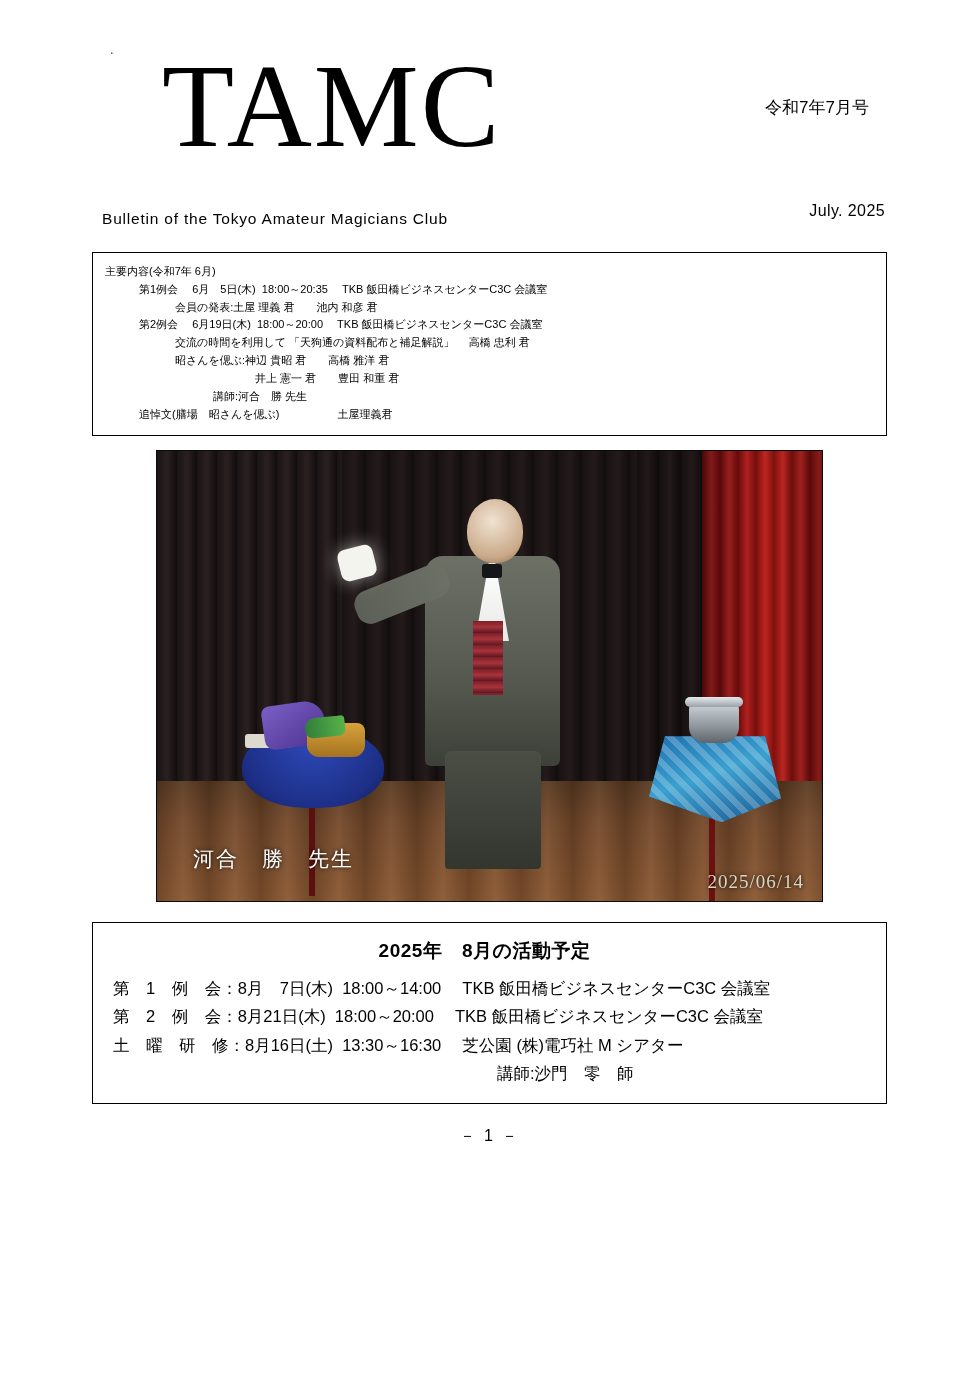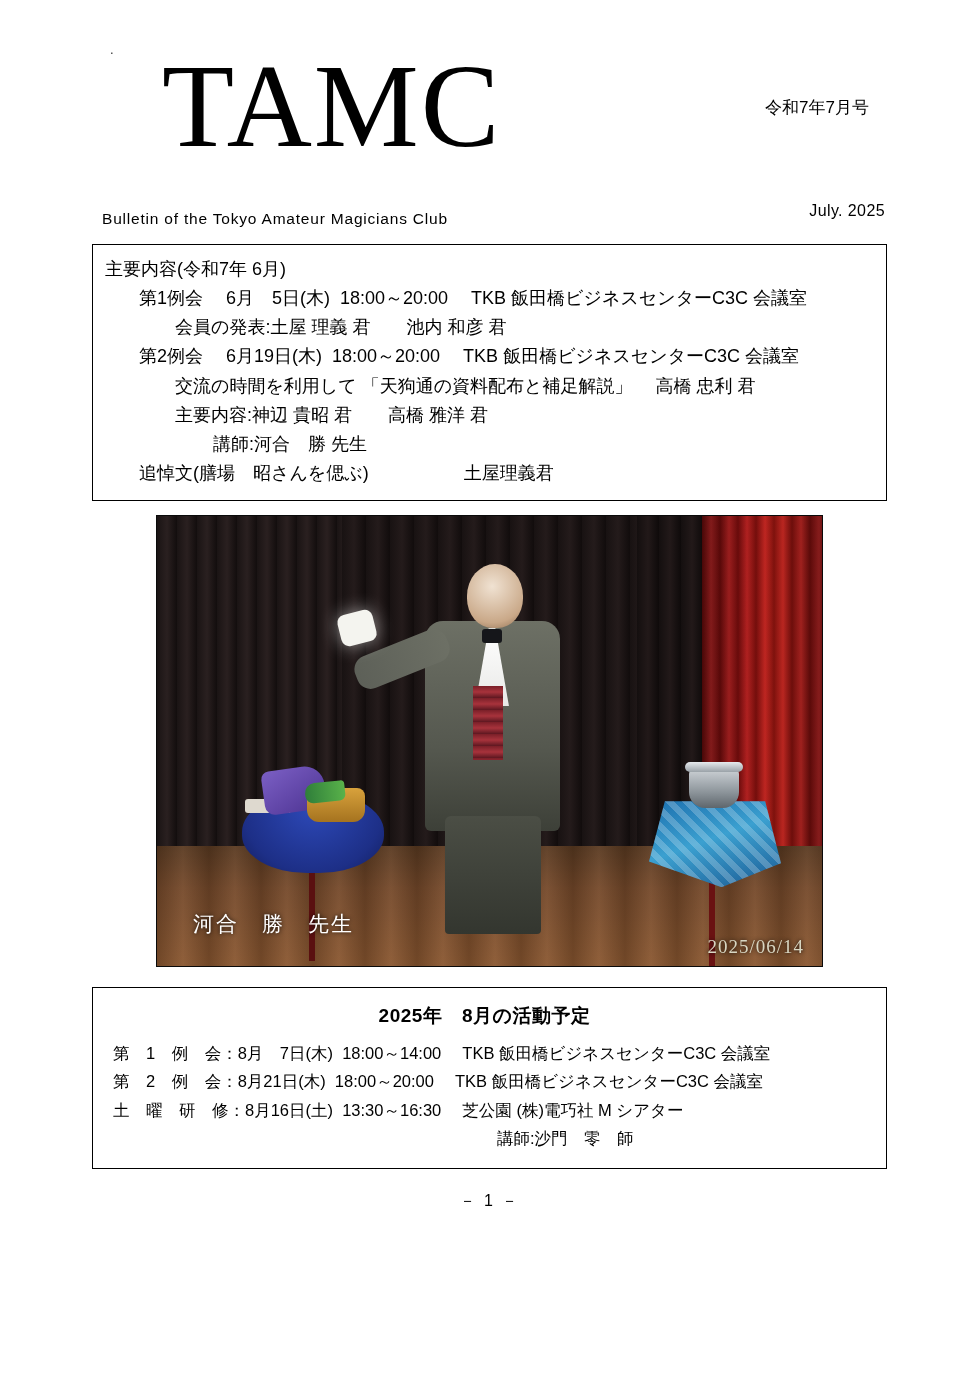"主要内容(令和7年 6月)" .contents-box { font-size: 18px -> 11px; margin-top: 16px -> 24px }
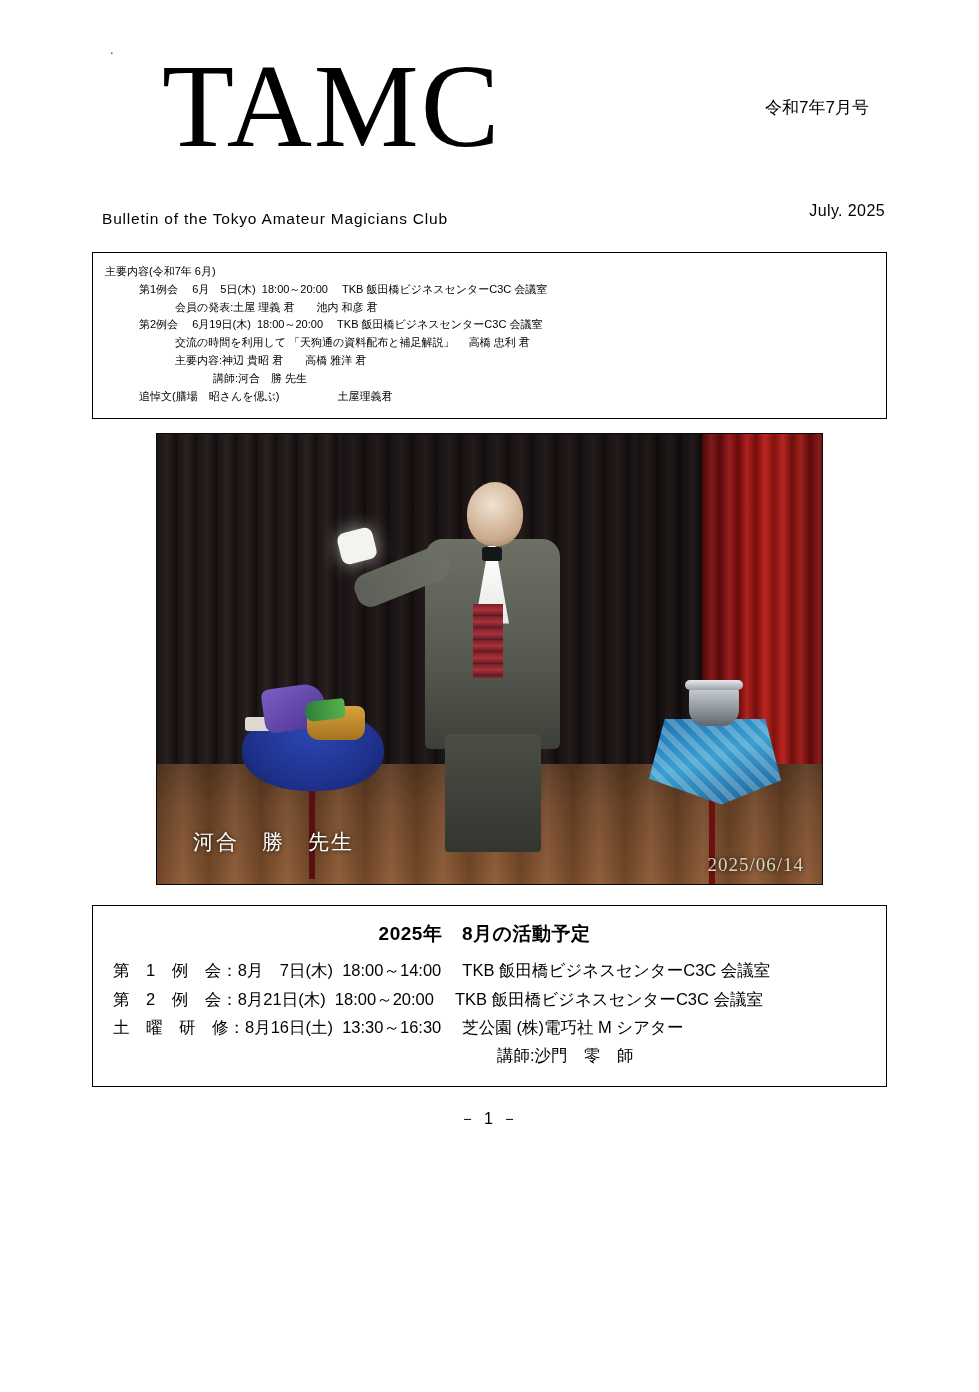"第1例会 6月 5日(木) 18:00～20:00 TKB" div.row { text: 20:00 -> 20:35 }
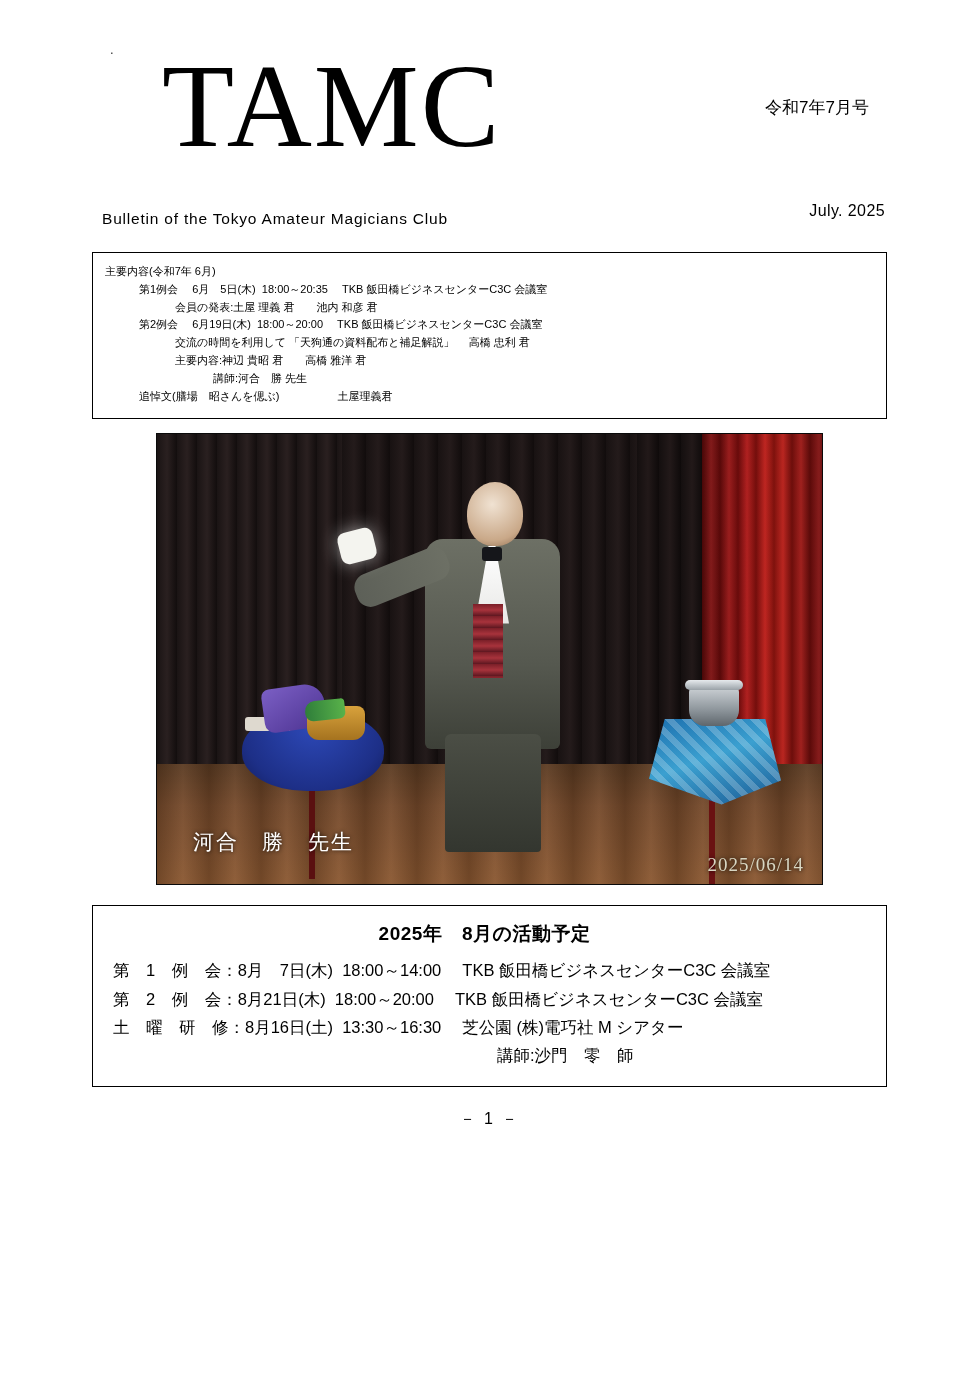"主要内容:神辺 貴昭 君 高橋 雅洋" div.row { text: 主要内容 -> 昭さんを偲ぶ }
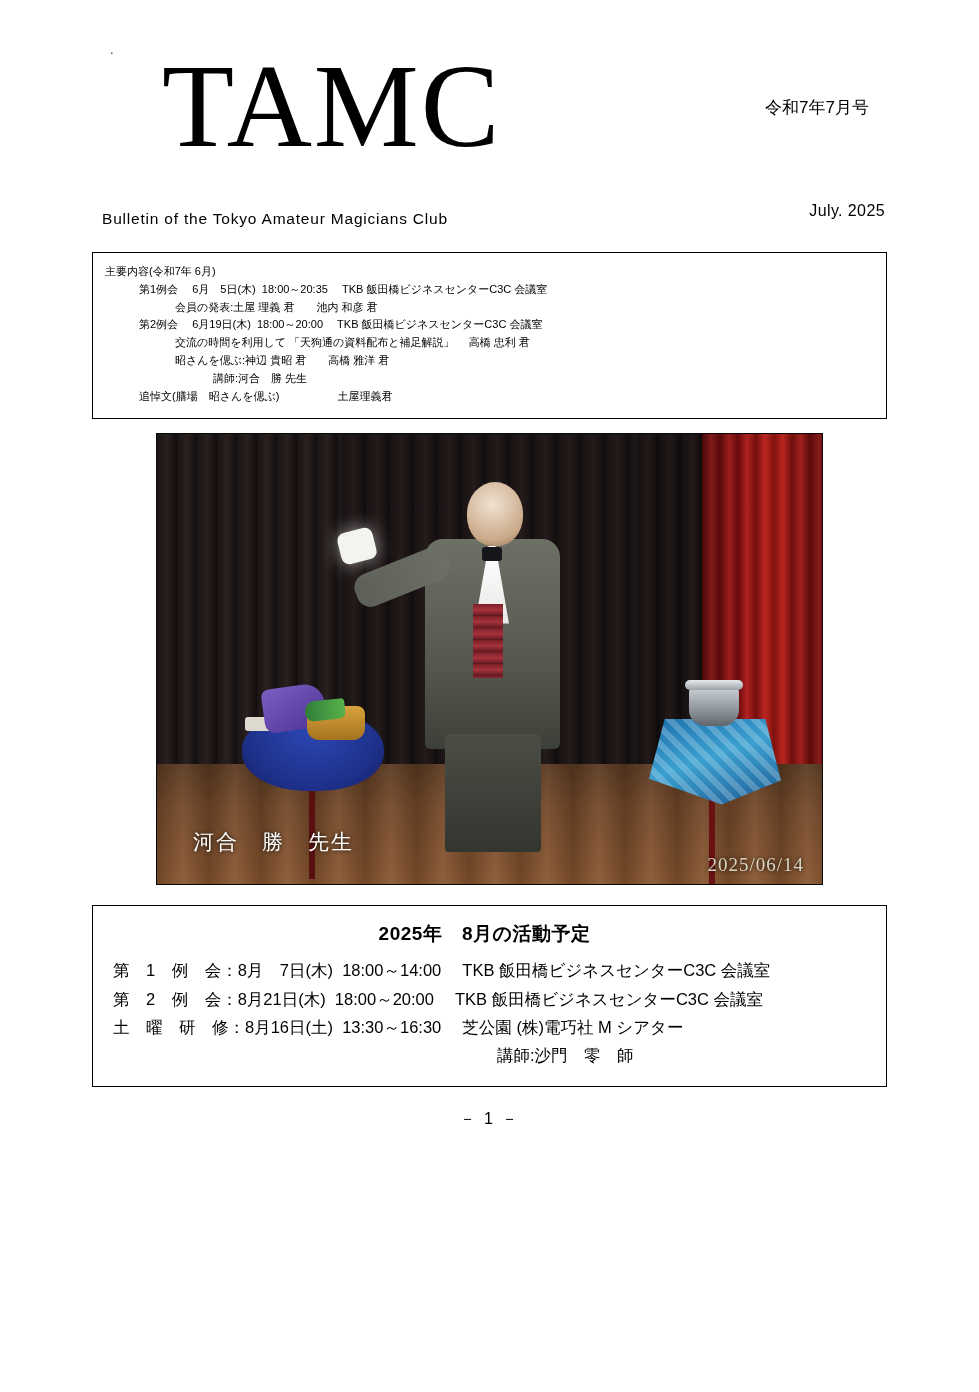"井上 憲一 君 豊田 和重" div.row { html: none -> <div>井上 憲一 君 豊田 和重 君</div> }
